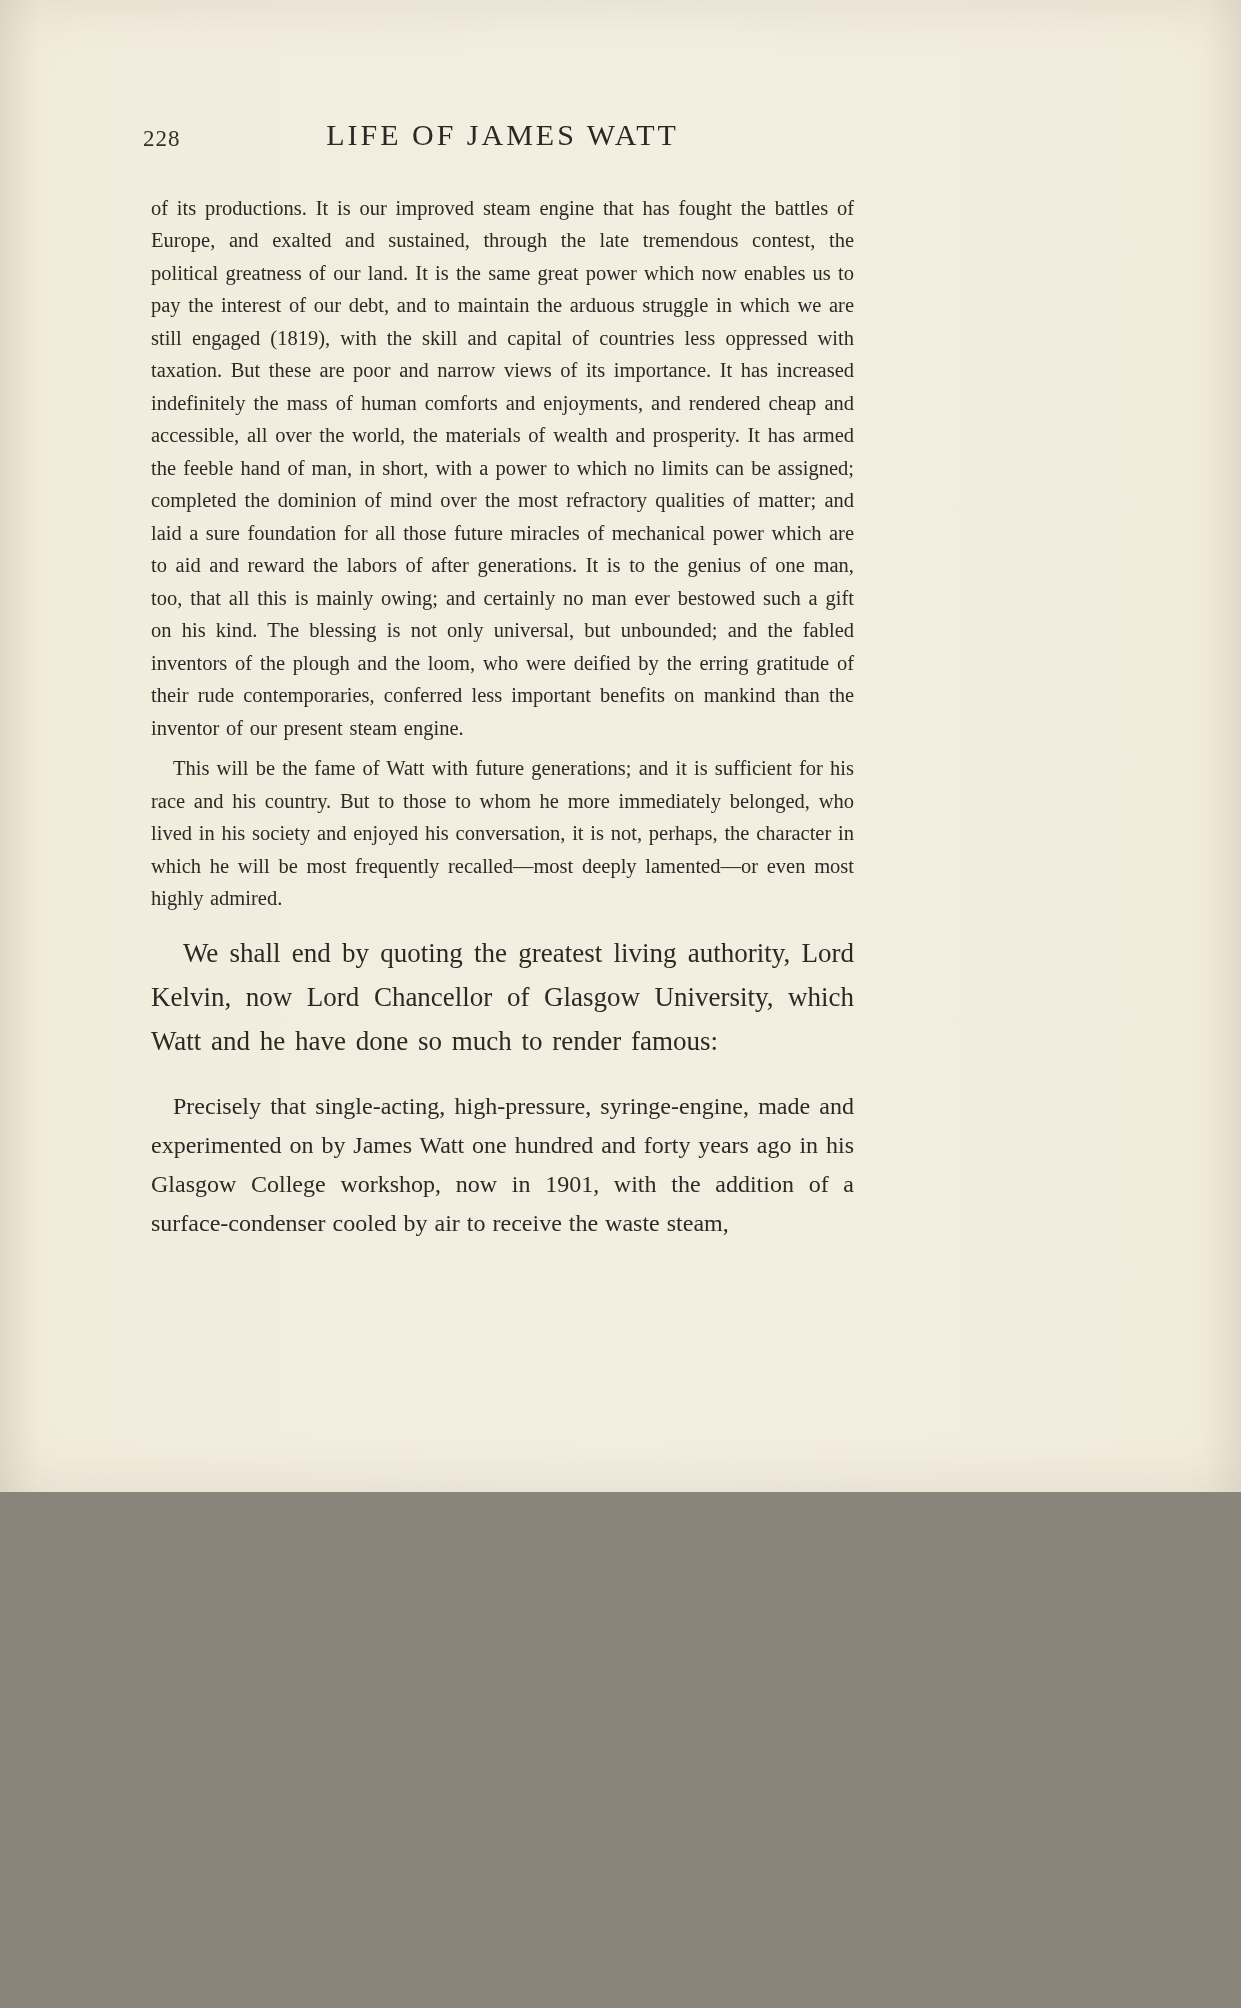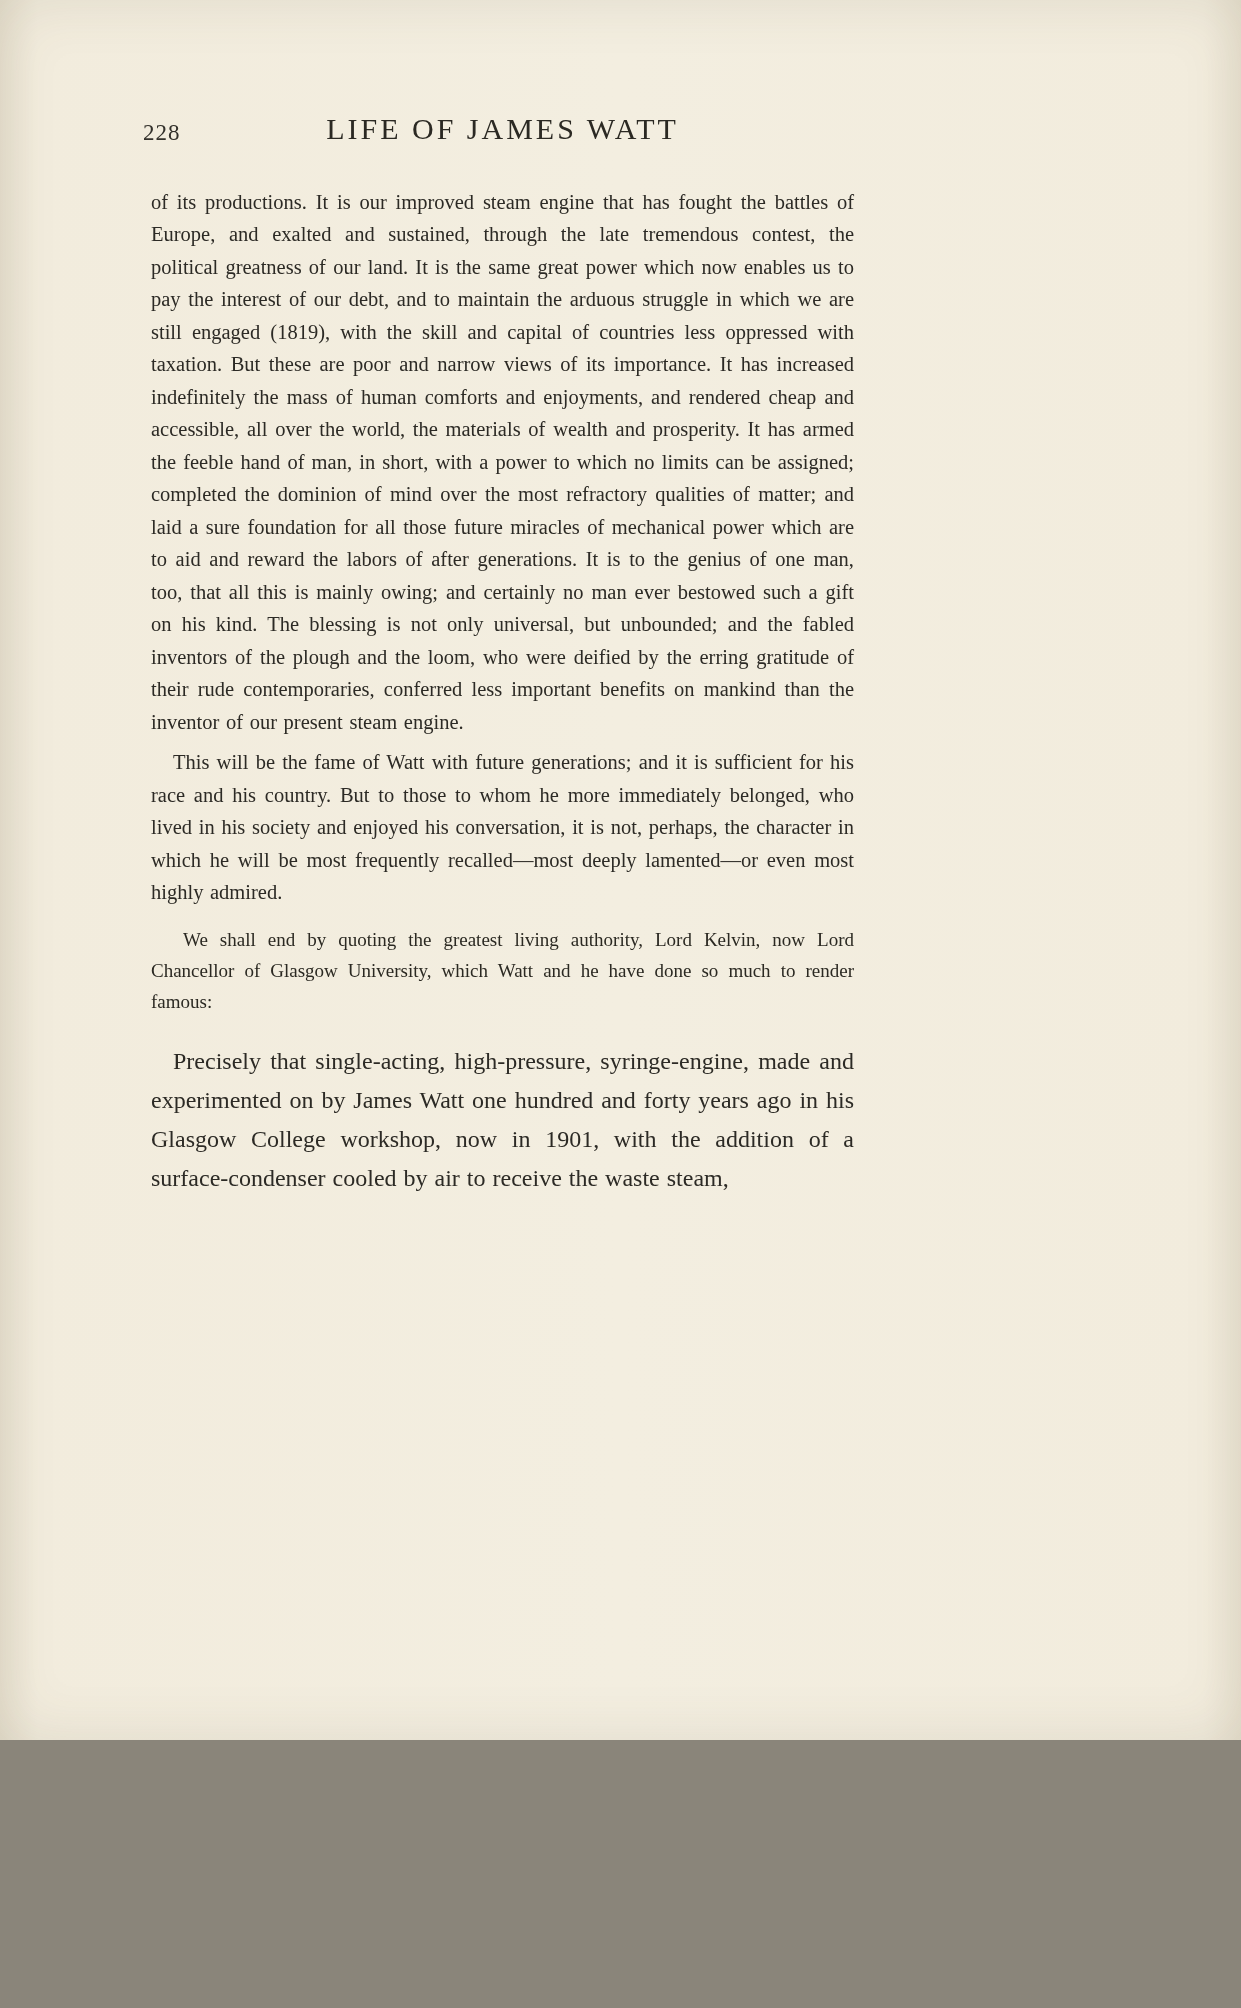"228" .scan-page { height: 1740px -> 1492px }
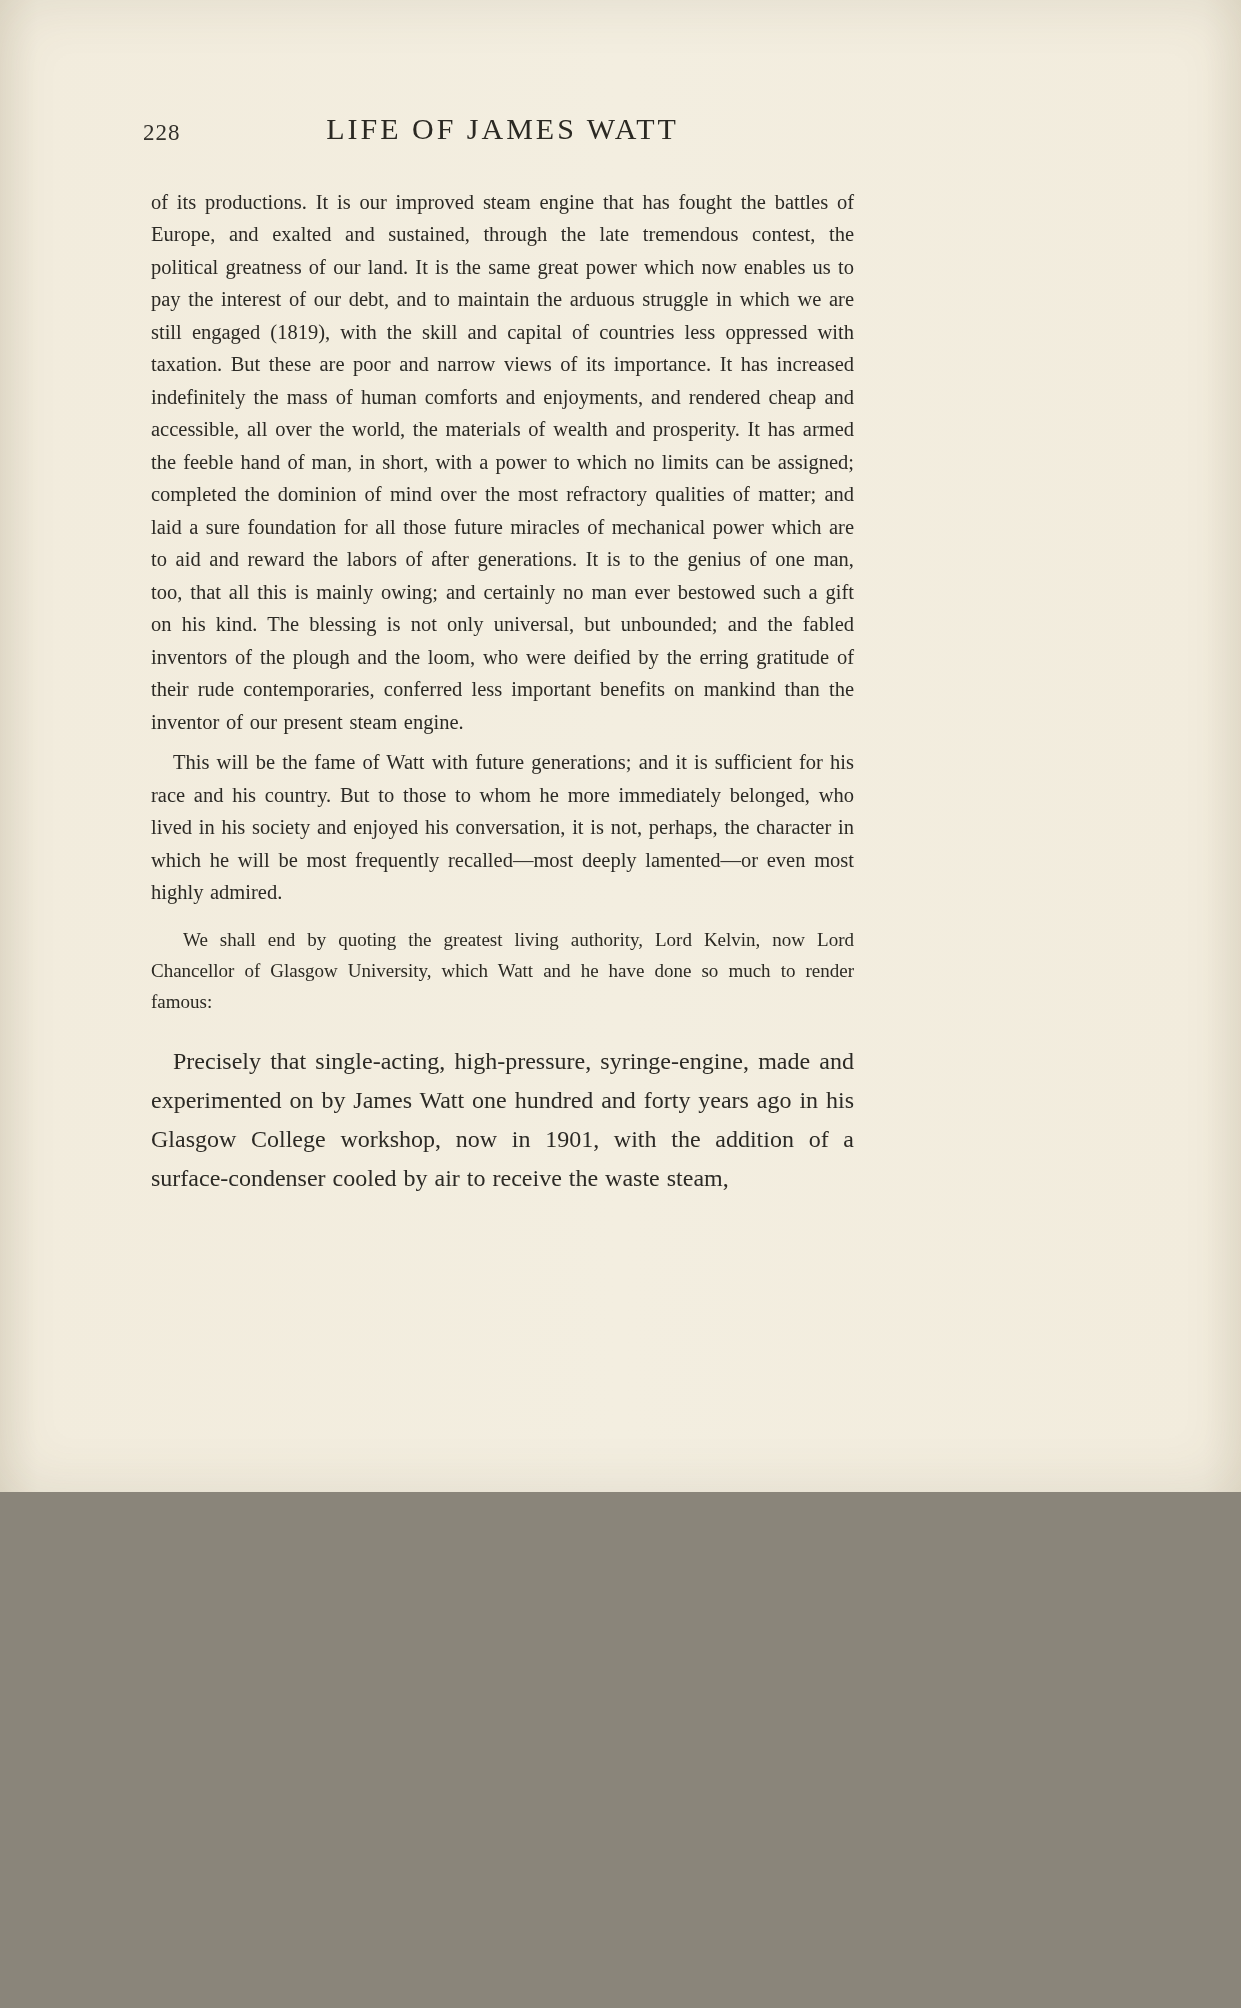"LIFE OF JAMES WATT" .page-title { margin: 4px -> 10px }
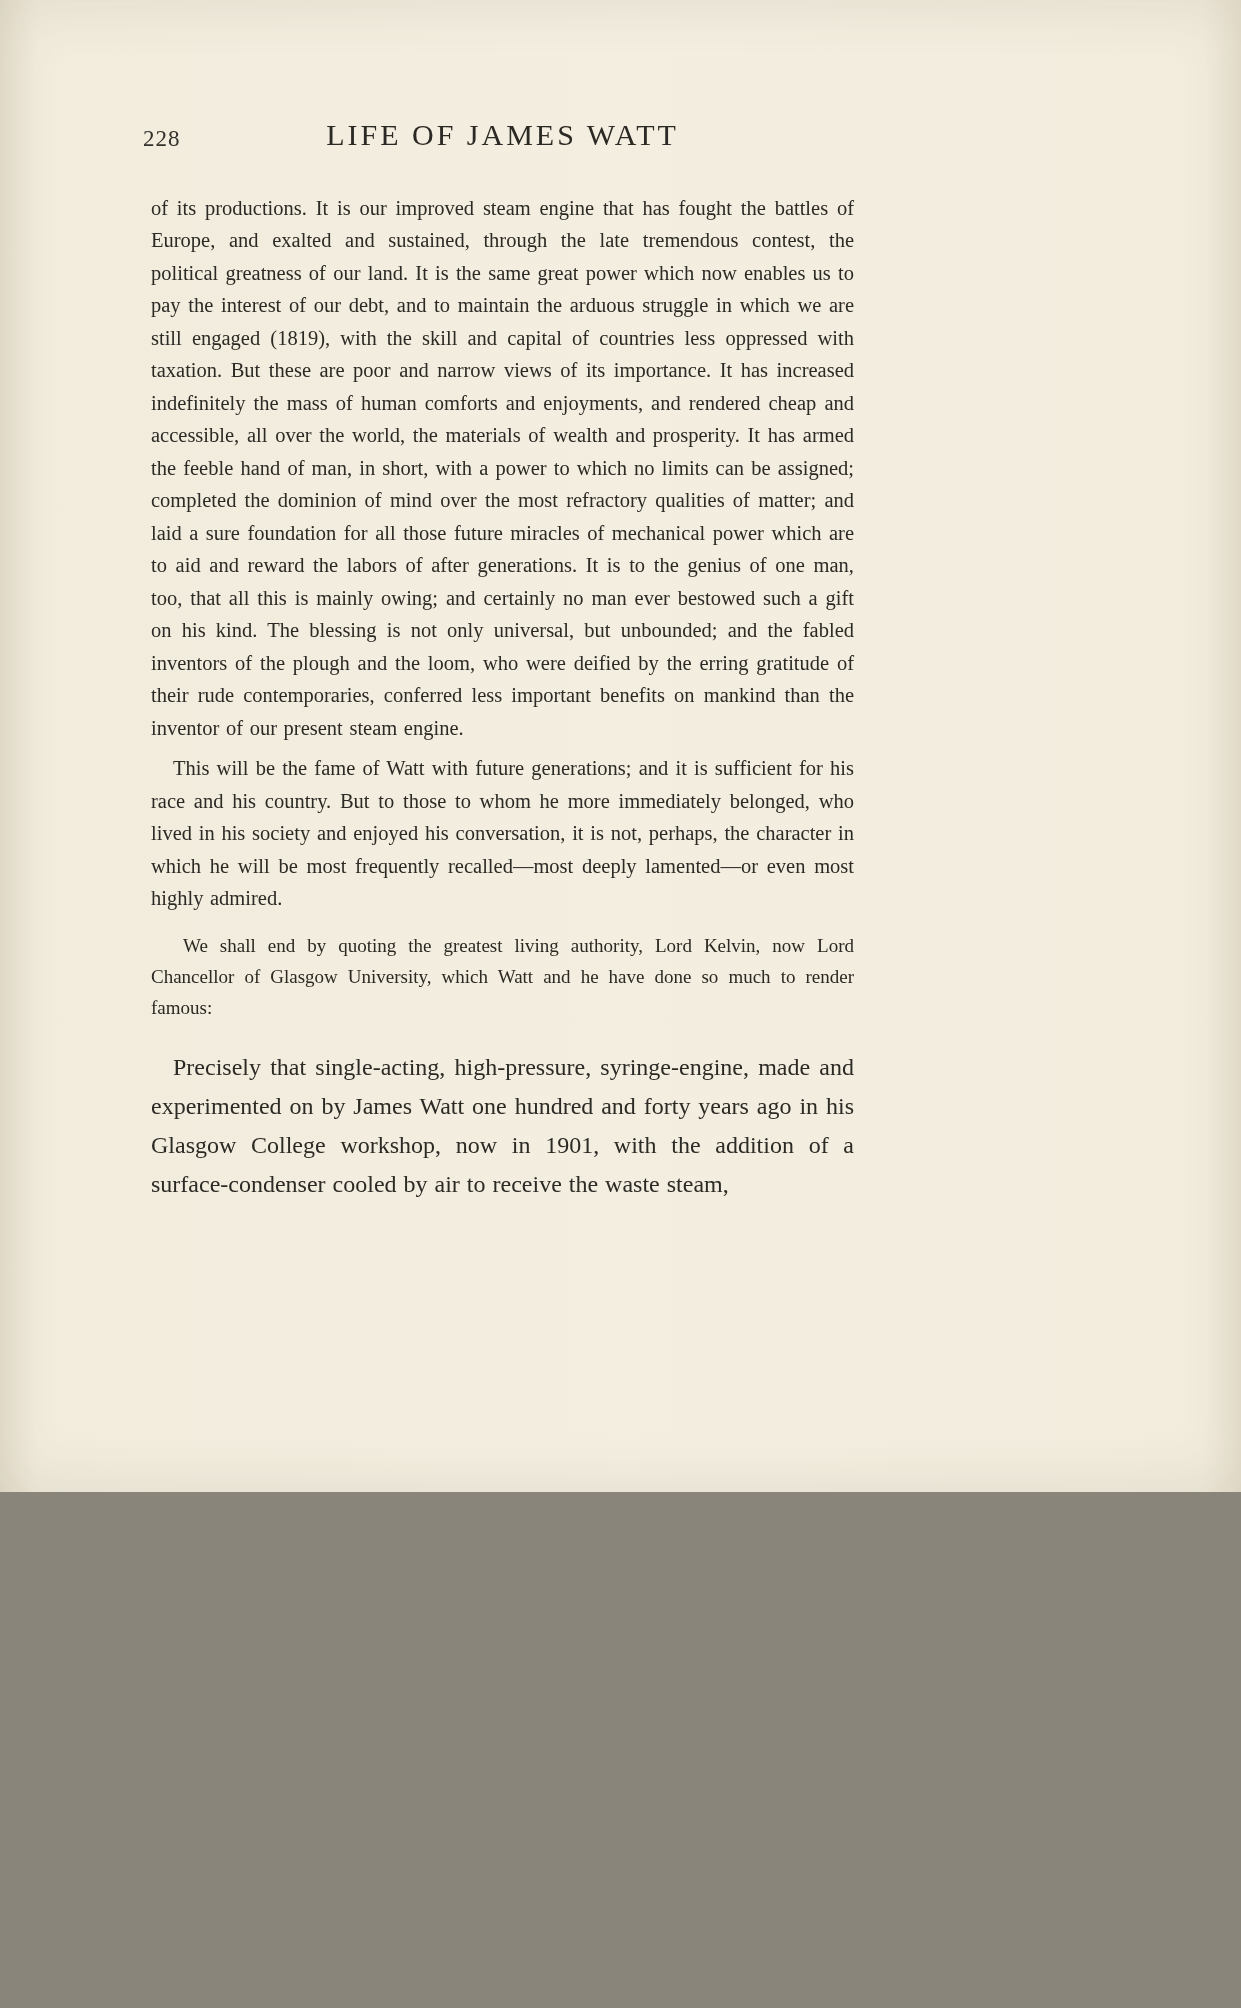"We shall end by quoting" .lead-text { font-size: 19px -> 27px }
